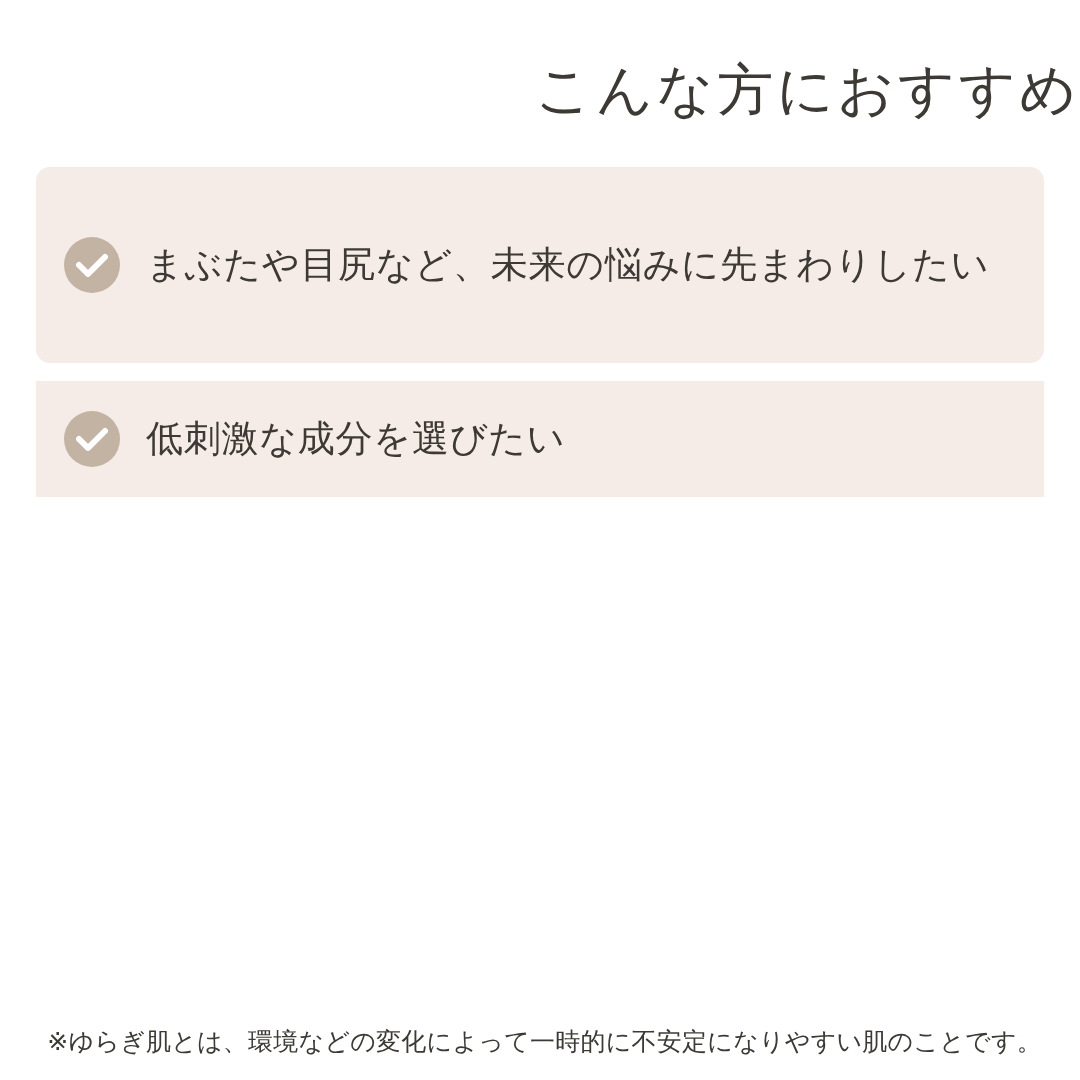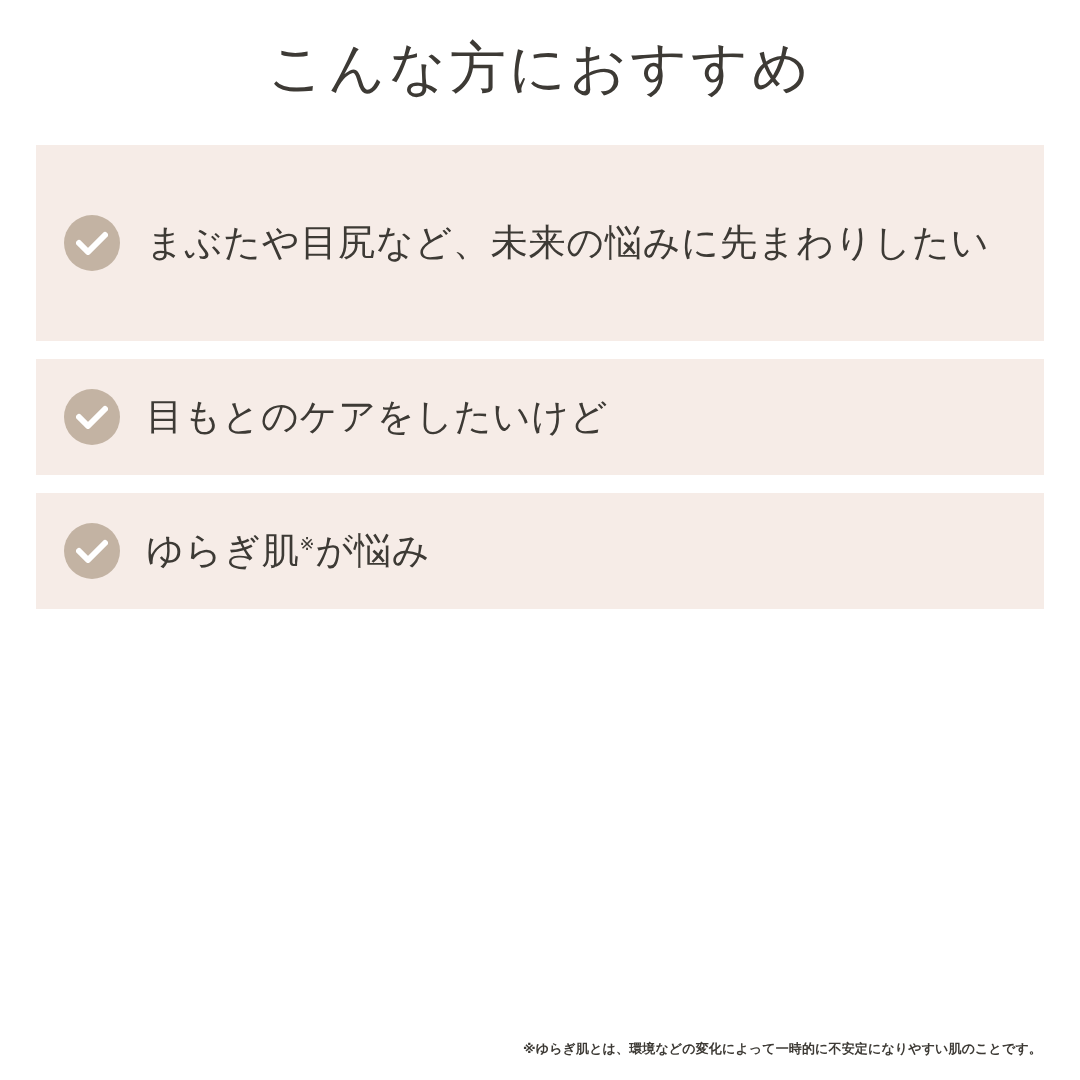"こんな方におすすめ" .title { padding-top: 34px -> 56px; text-align: center -> right }
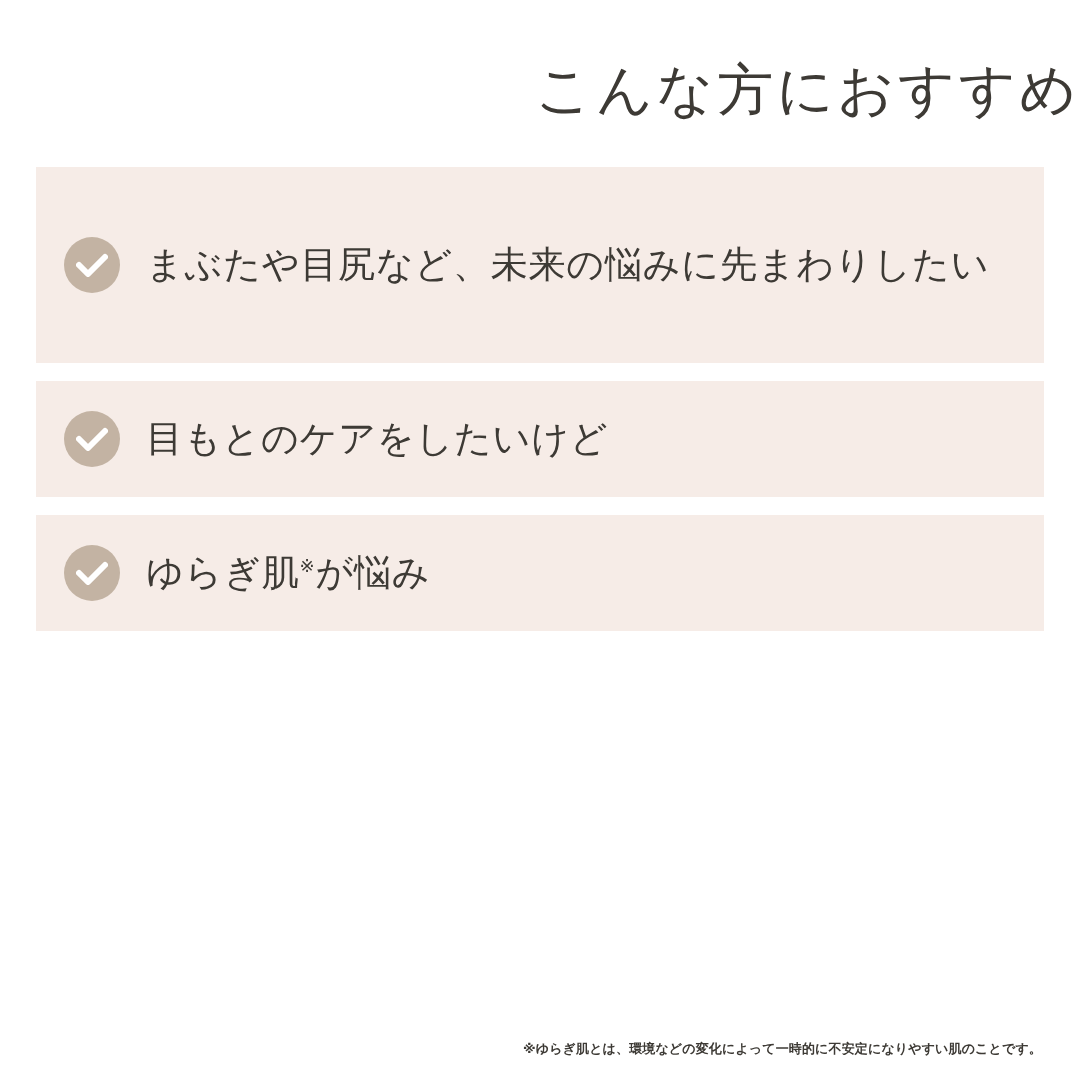"まぶたや目尻など、未来の悩みに先まわりしたい" .item.tall { border-radius: none -> 14px }
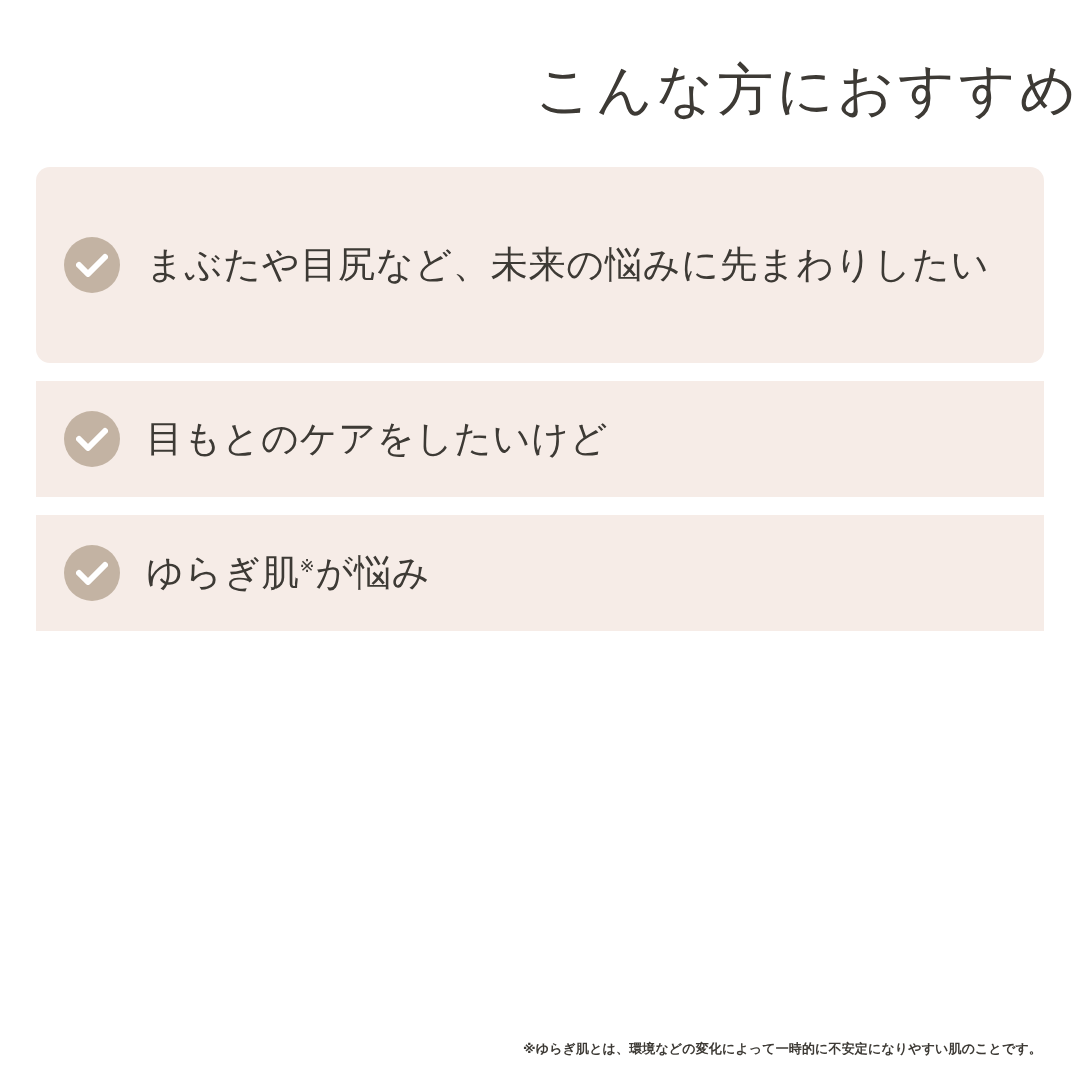"目もとのケアをしたいけど" span.item-text { text: 目もとのケアをしたいけど -> 低刺激な成分を選びたい }
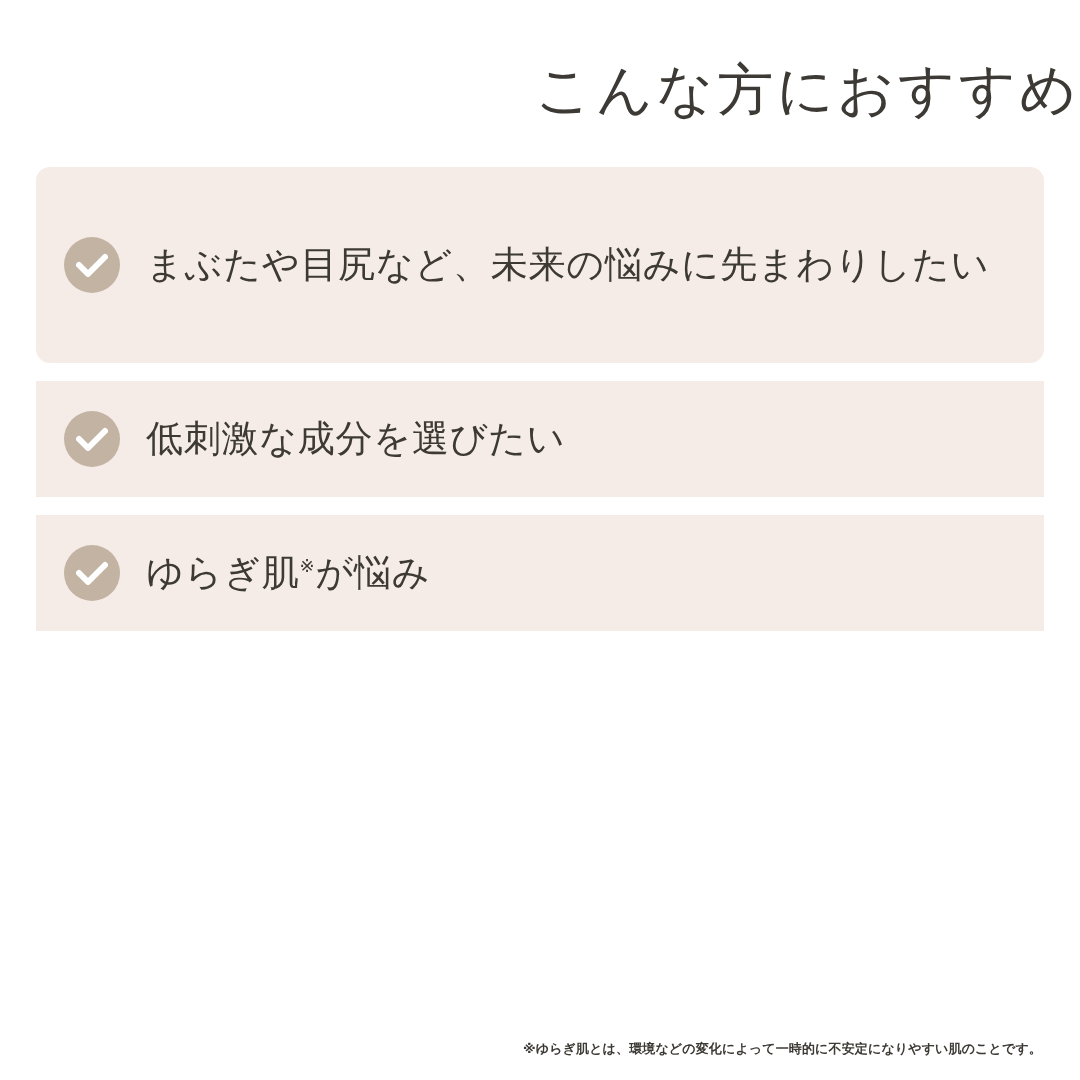"ゆらぎ肌※が悩み" li.item { html: <li> <span> <svg> <polyline></polyline> </svg> </span> <span><span>ゆらぎ肌</span><span>※</span><span>が悩み</span></span> </li> -> none }
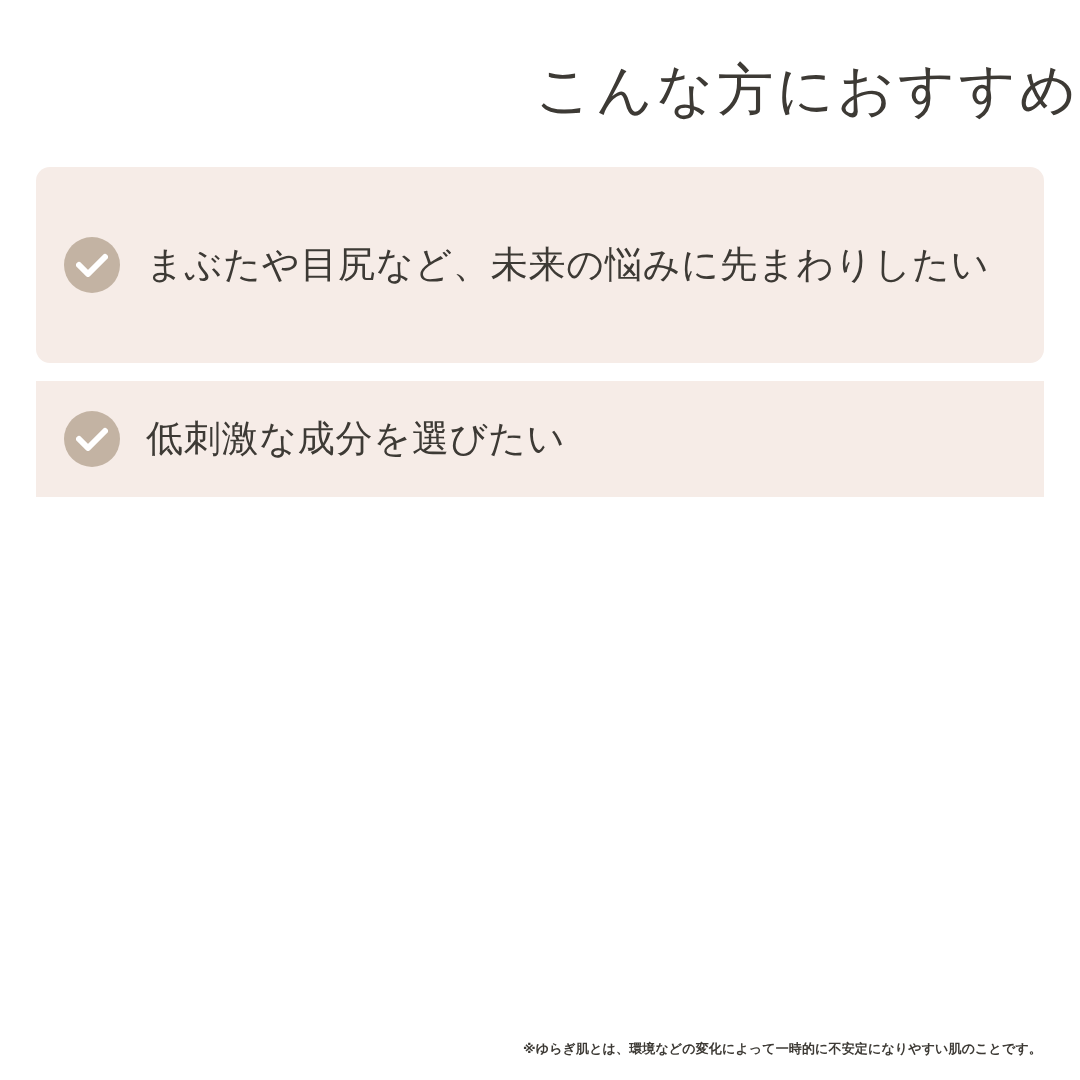"※ゆらぎ肌とは、環境などの変化によって一時的に不安定になりやすい肌のことです。" .footnote { font-size: 13px -> 25px; font-weight: bold -> none }
